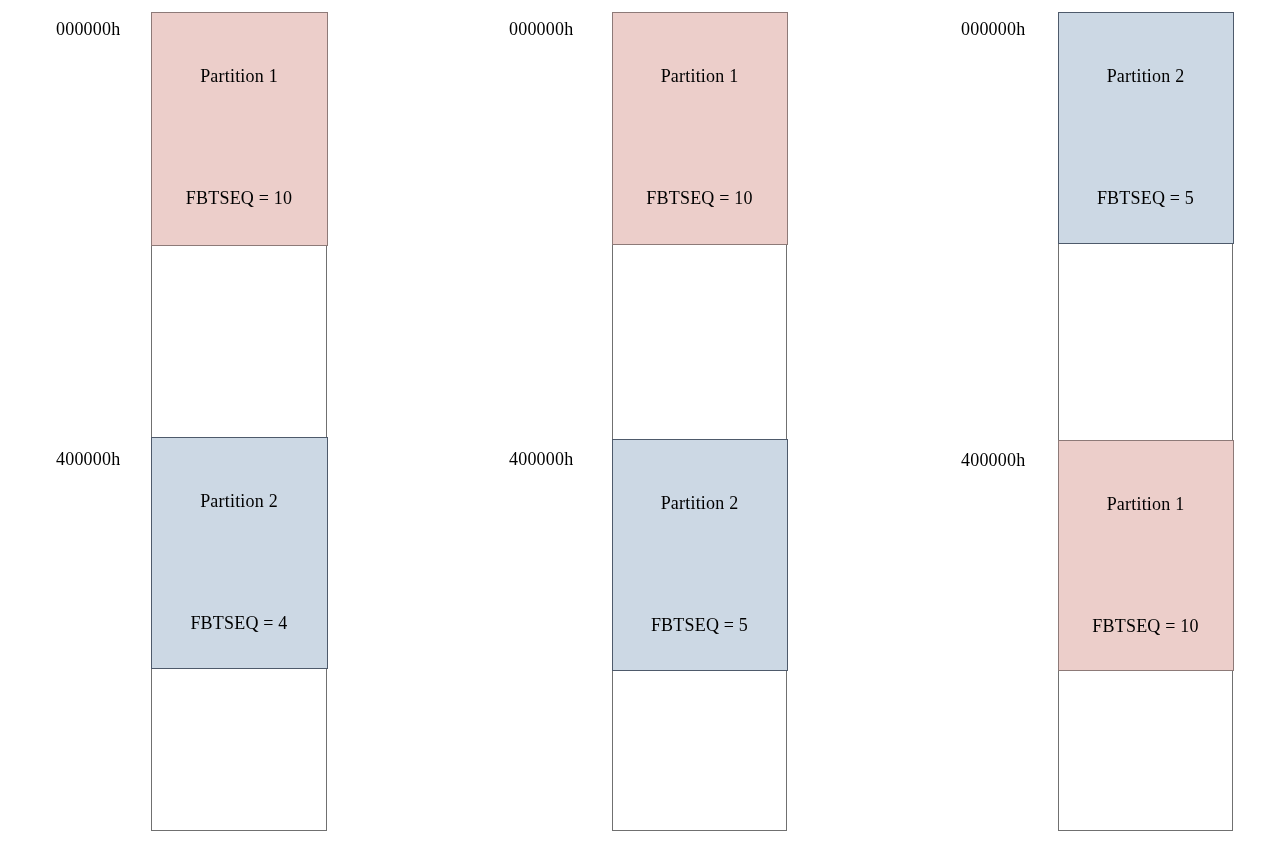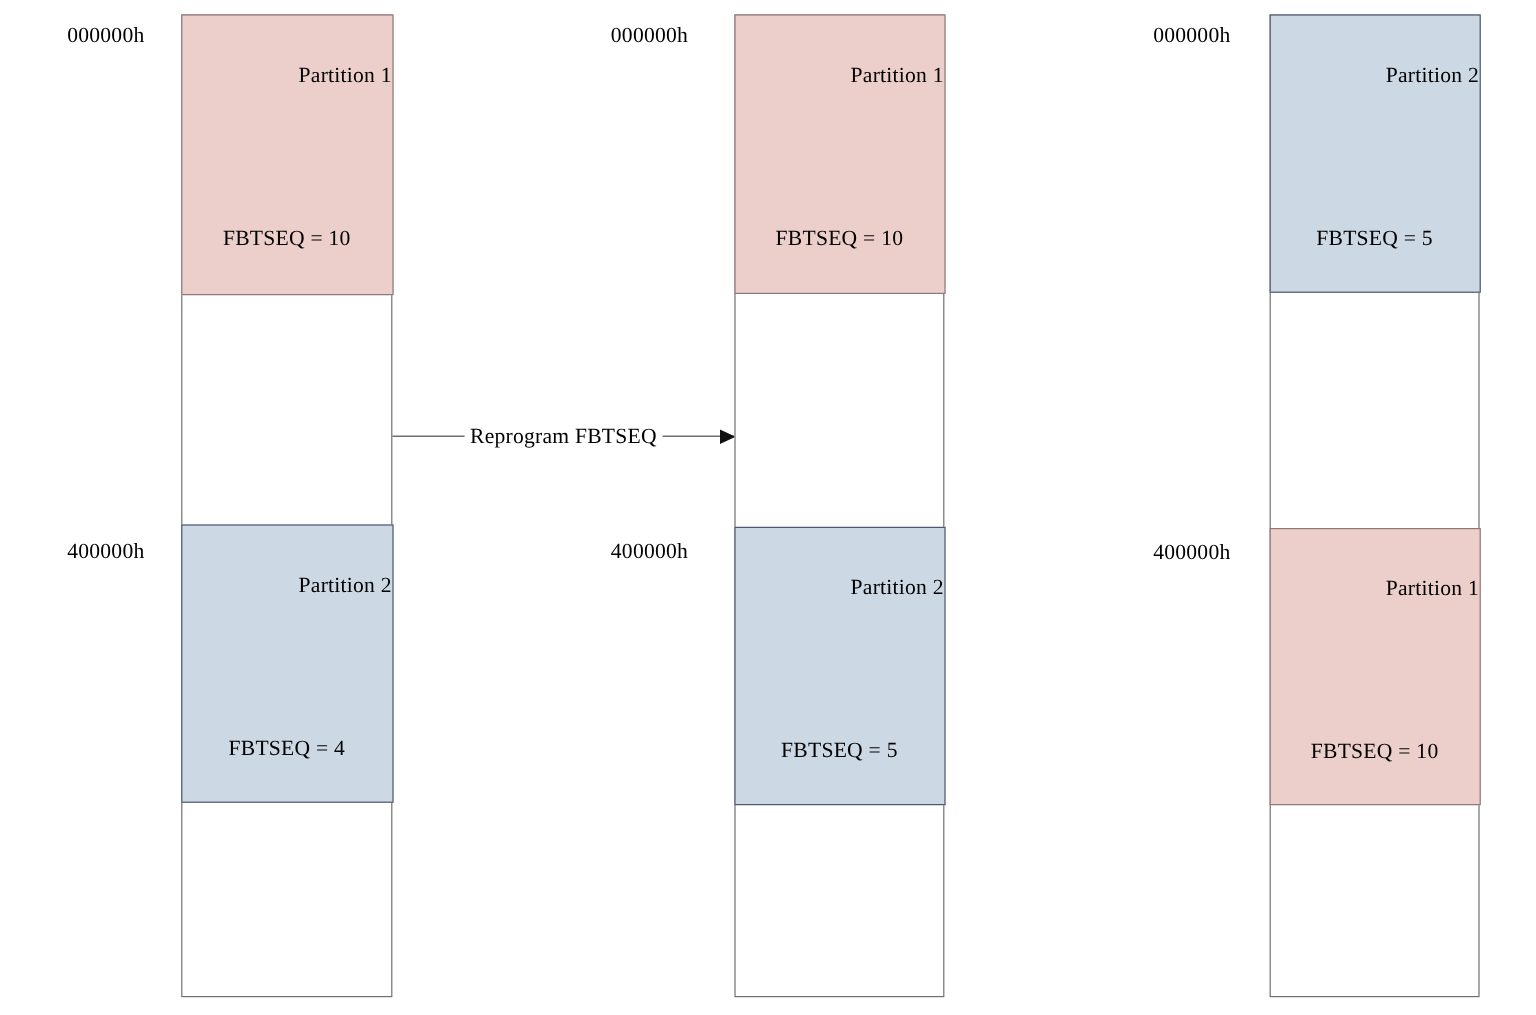"Partition 1" .seg-title { text-align: right -> none; top: 39px -> 53px }
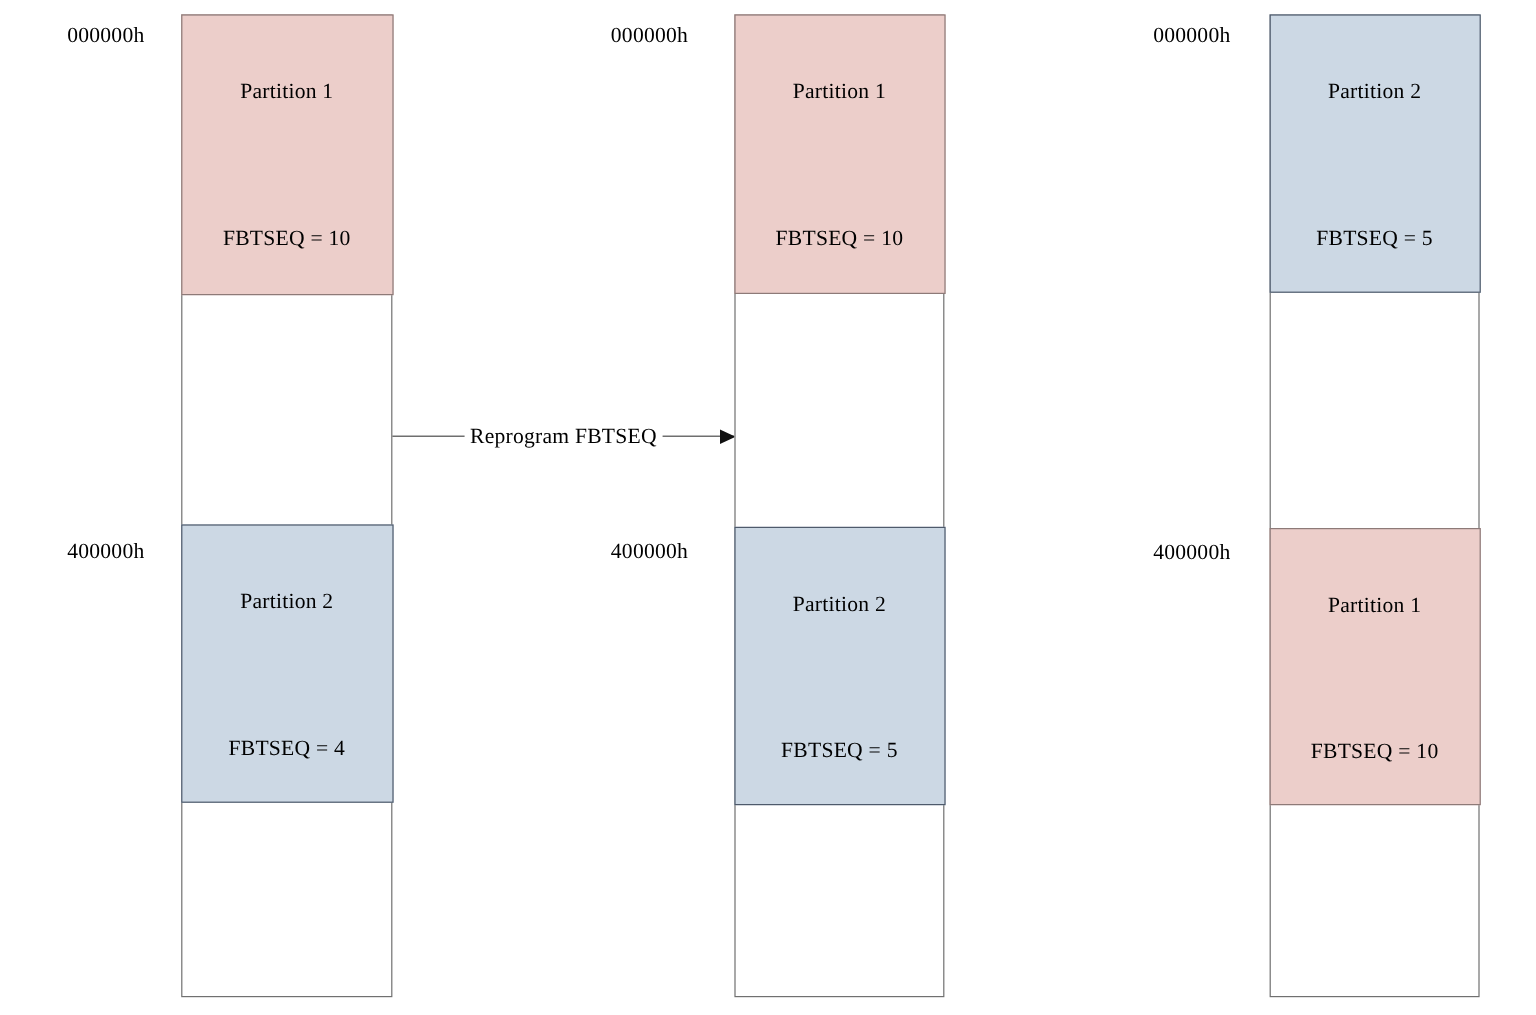"Reprogram FBTSEQ" div.arrow { html: <div> <div></div> <div></div> <div>Reprogram FBTSEQ</div> </div> -> none }
